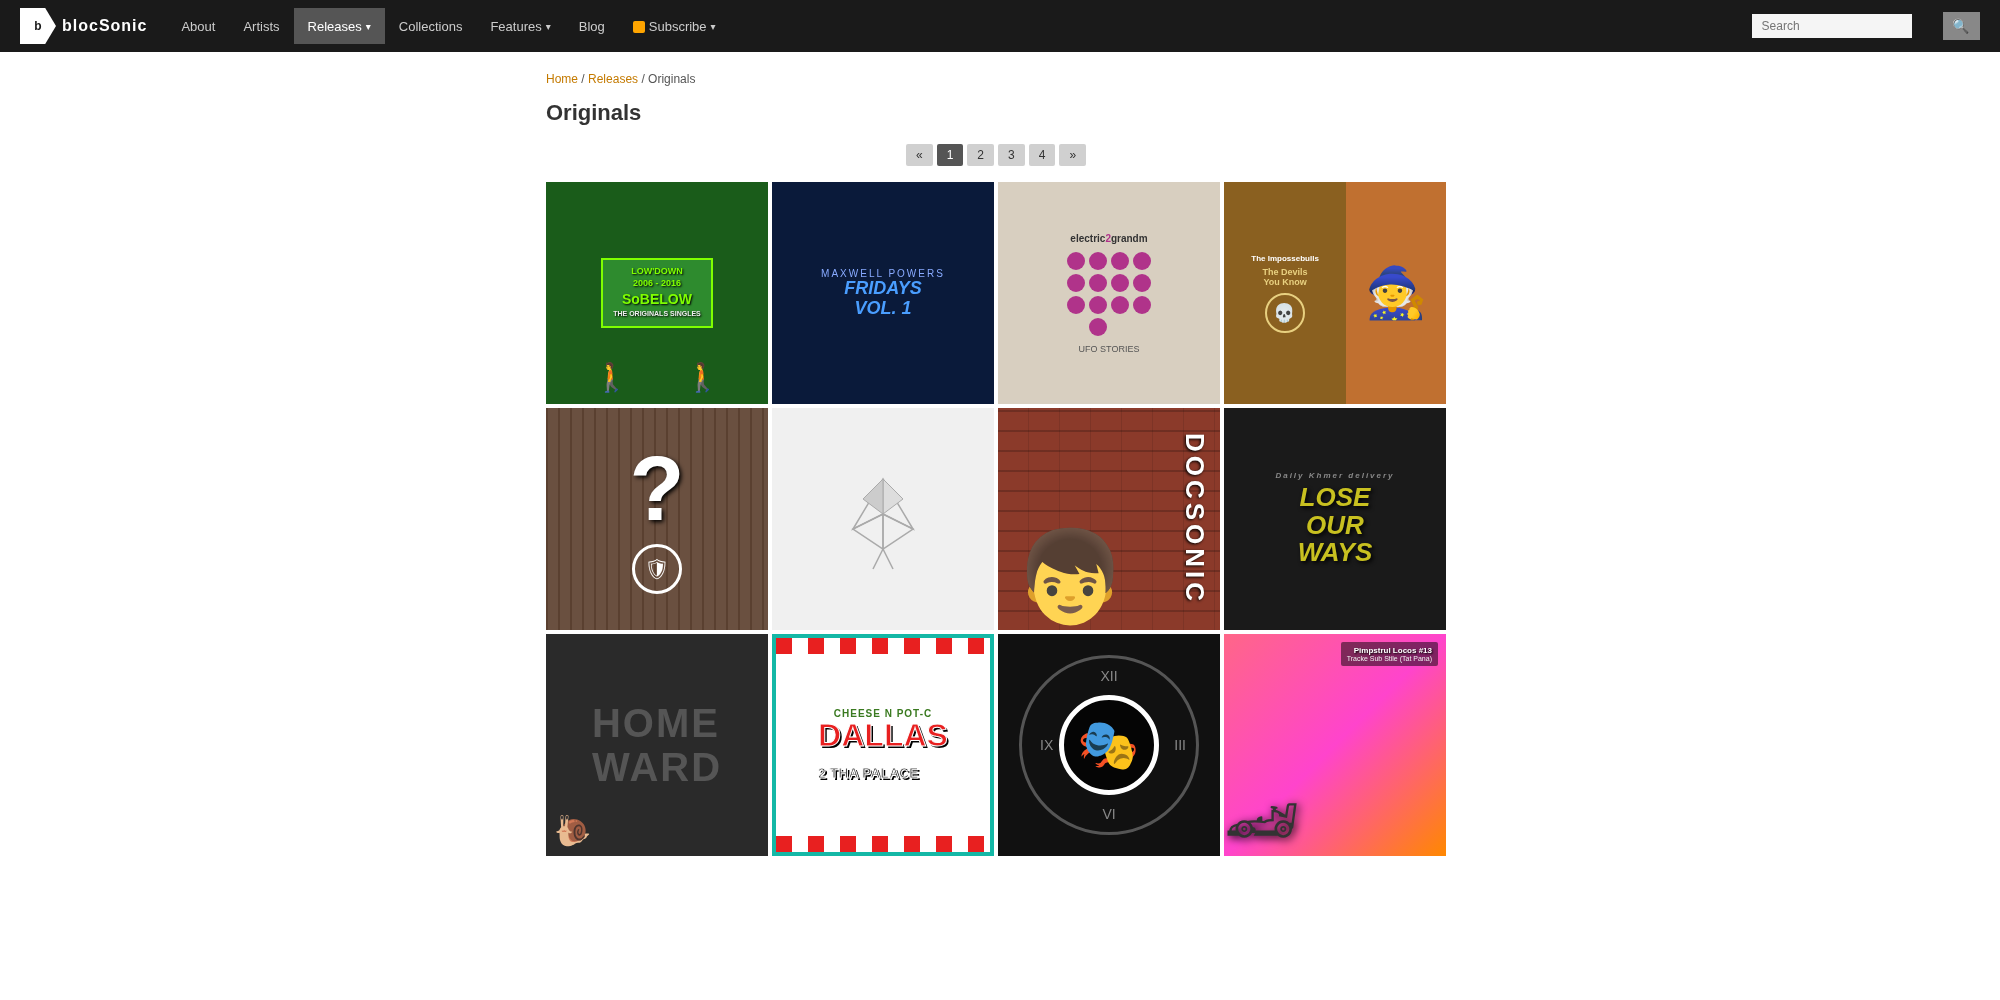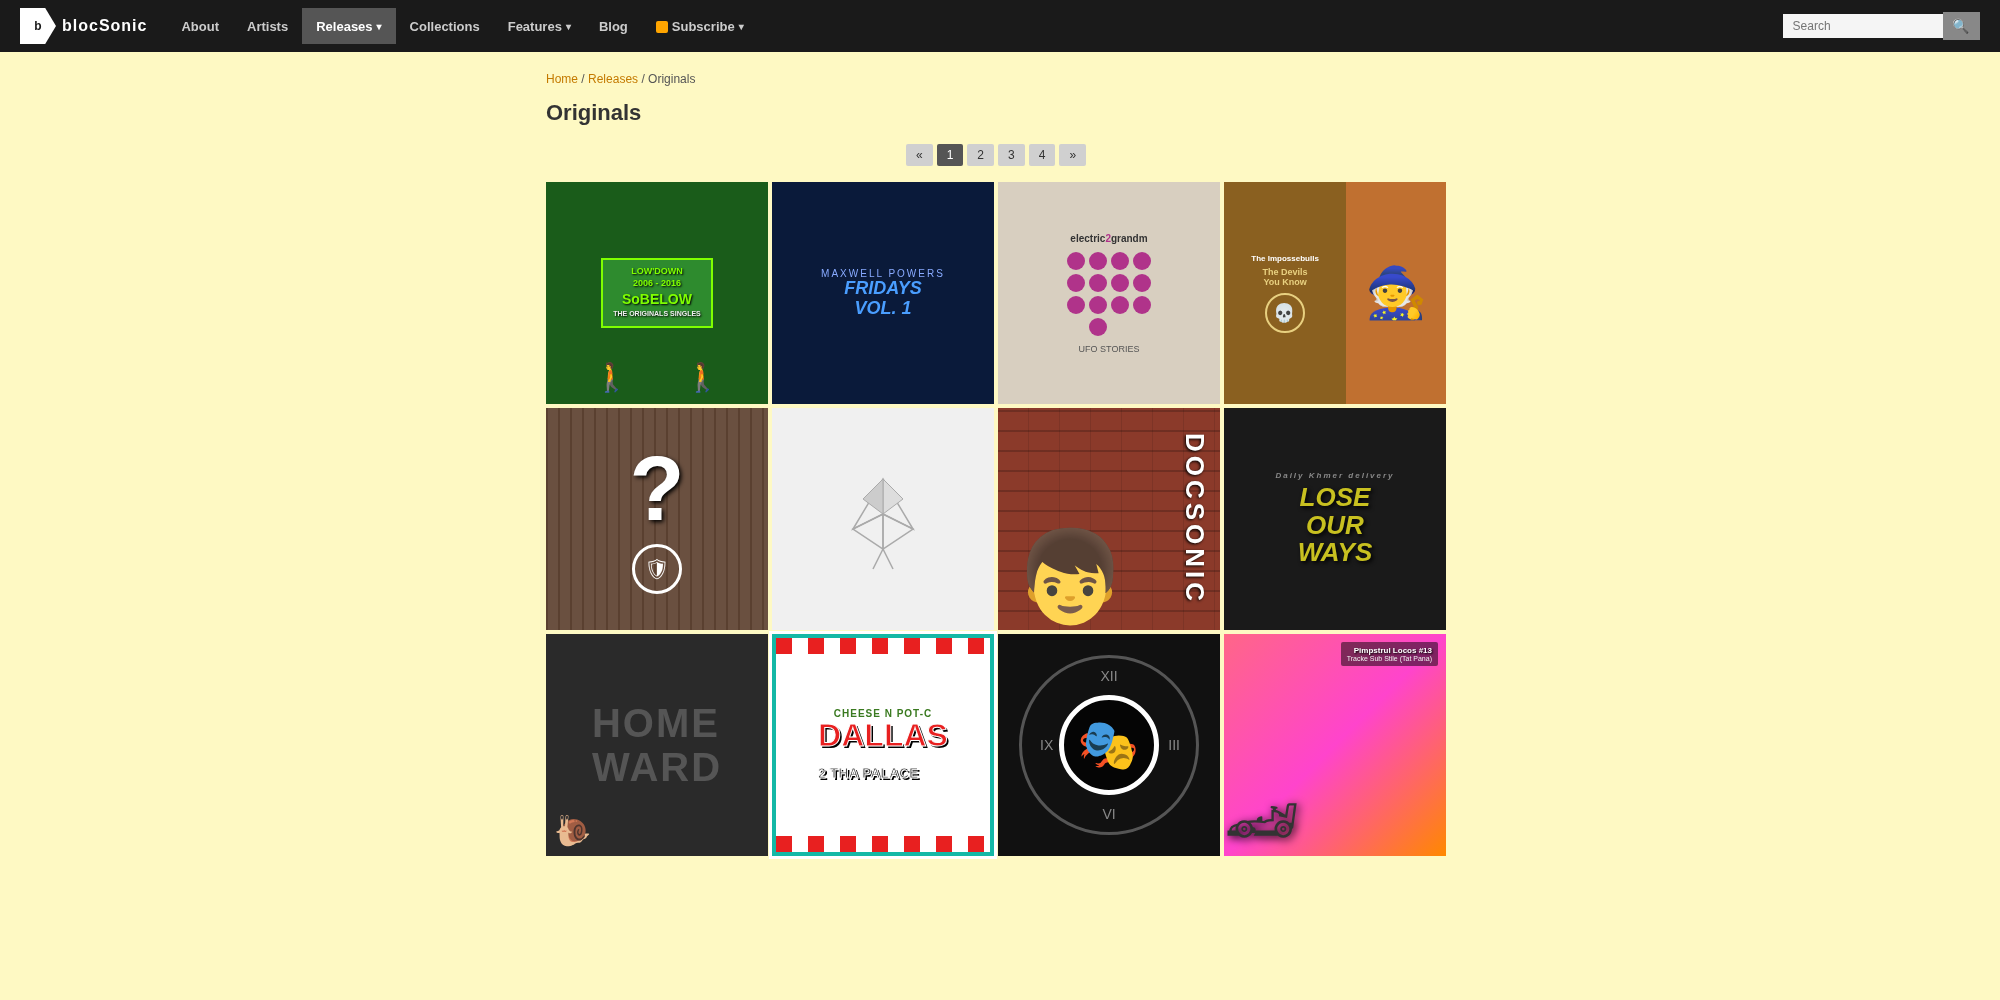"About" .nav-item { font-weight: bold -> none }
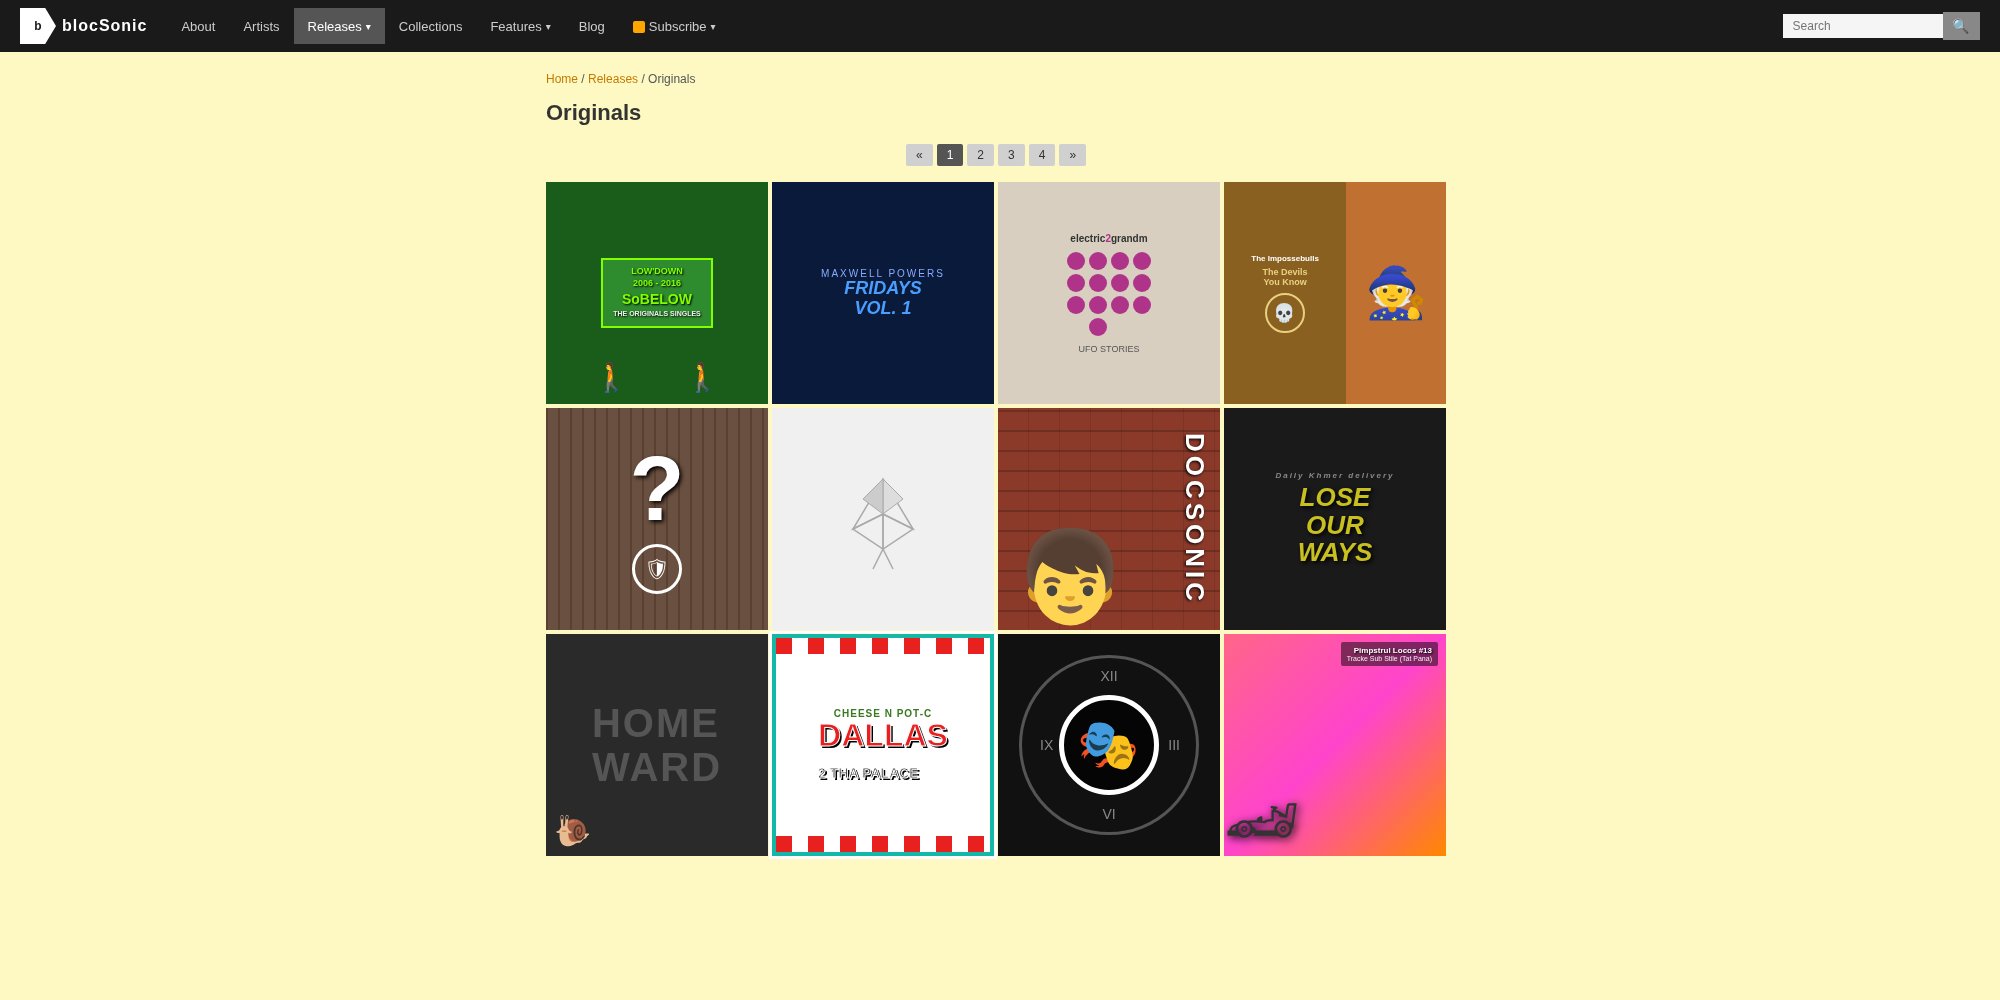"Search" .nav-search { gap: none -> 31px }
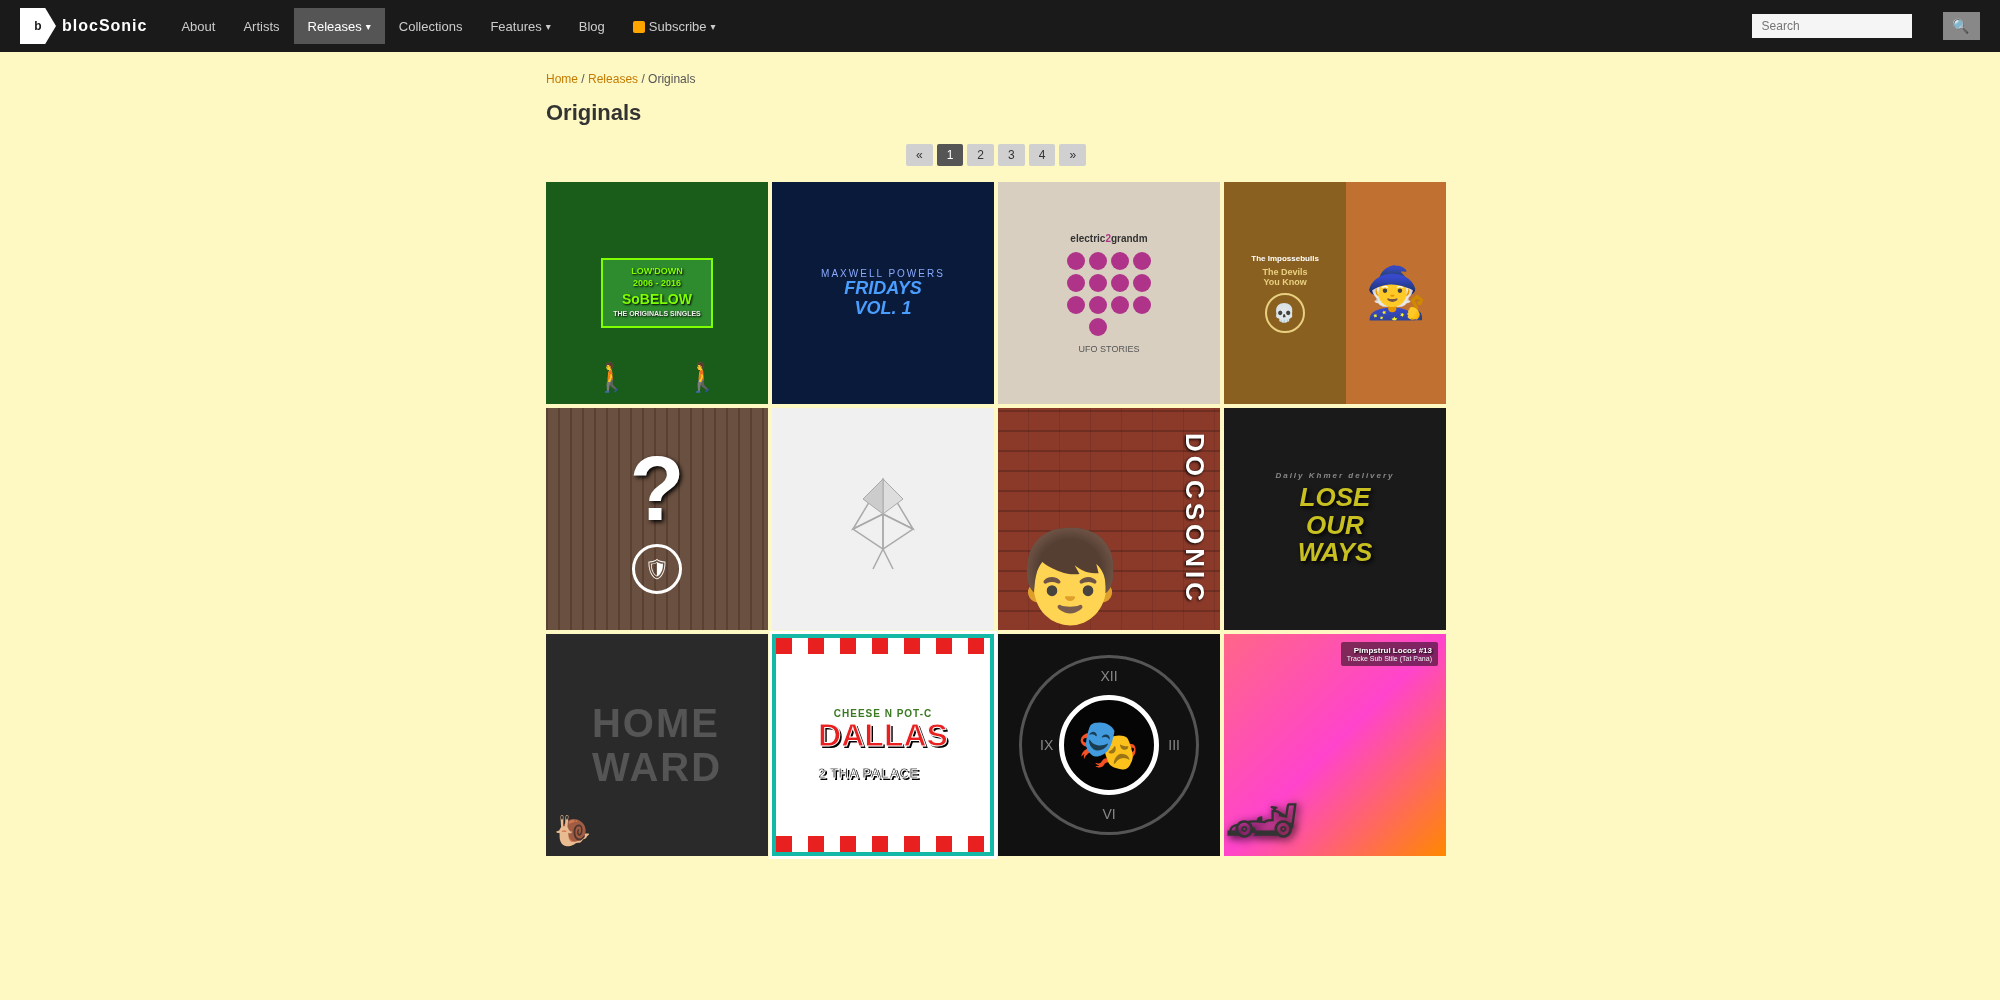"Home / Releases / Originals" .main-wrap { background: #fef9c3 -> #ffffff }
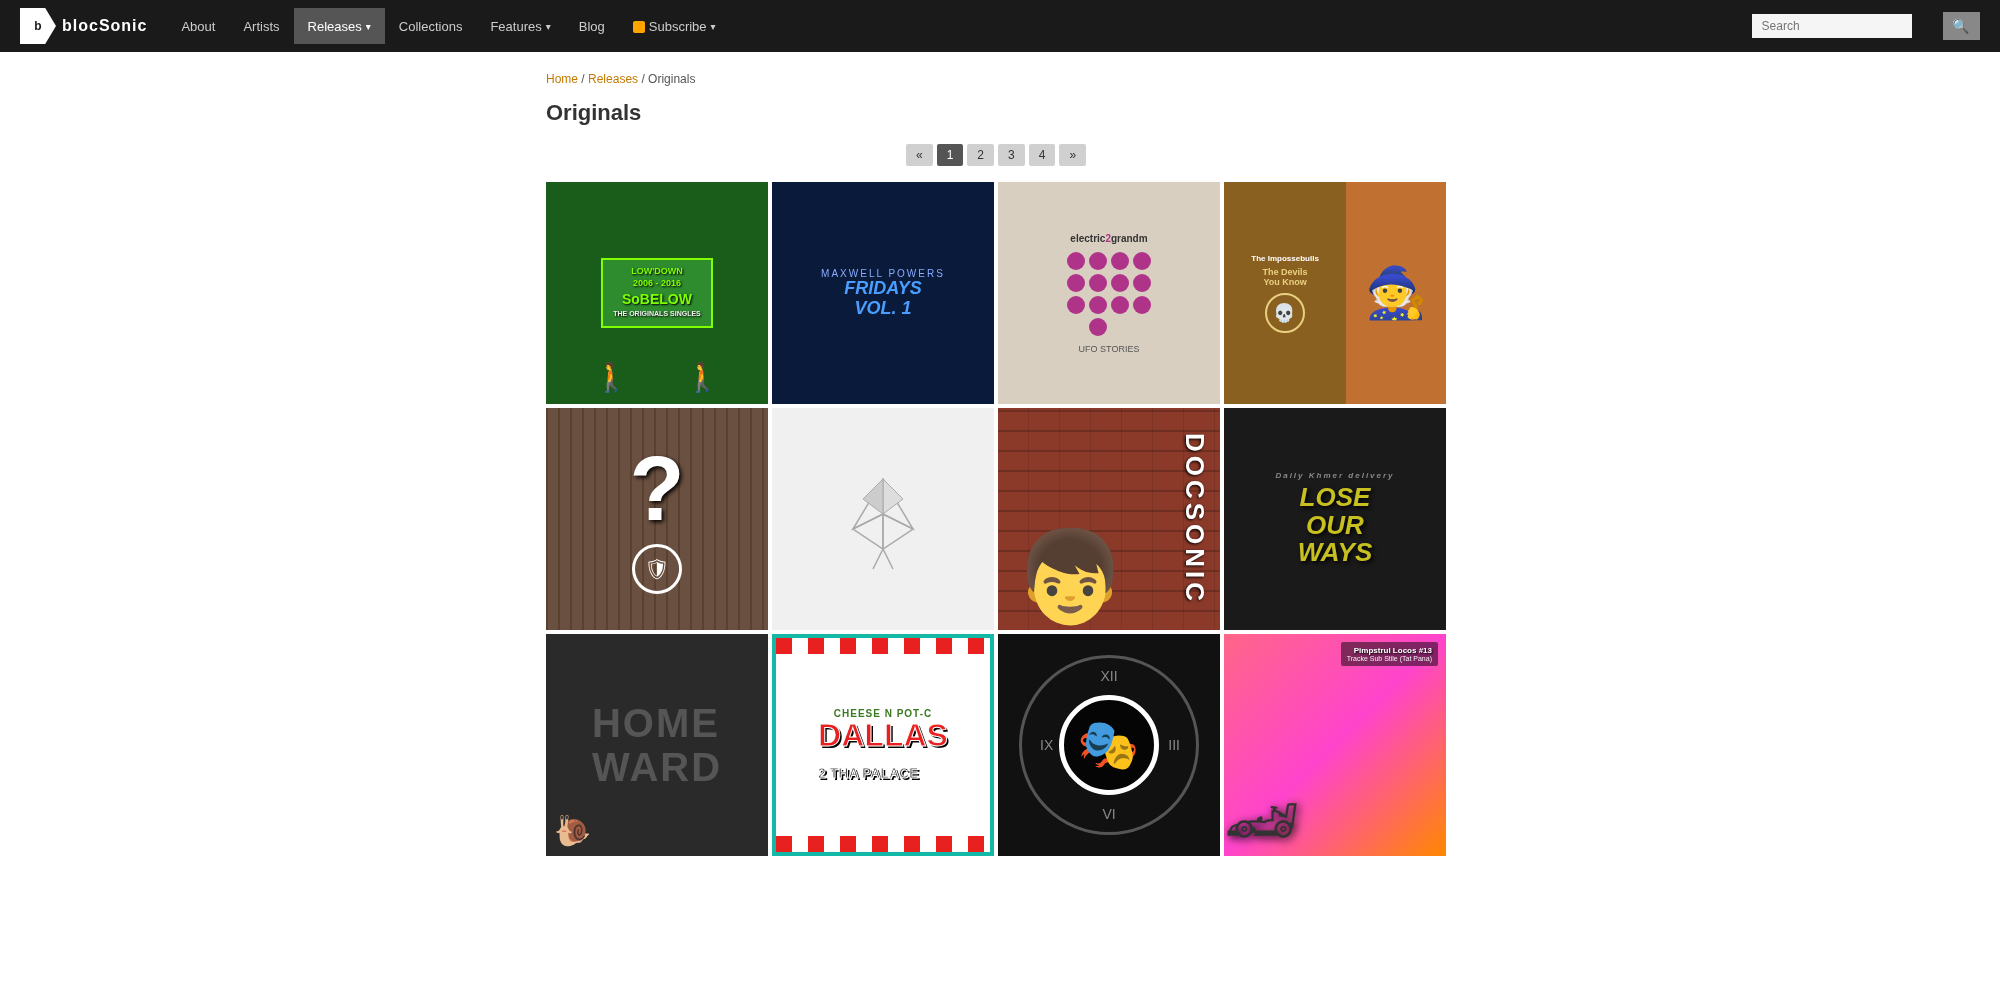"III" div { right: 16px -> 10px }
